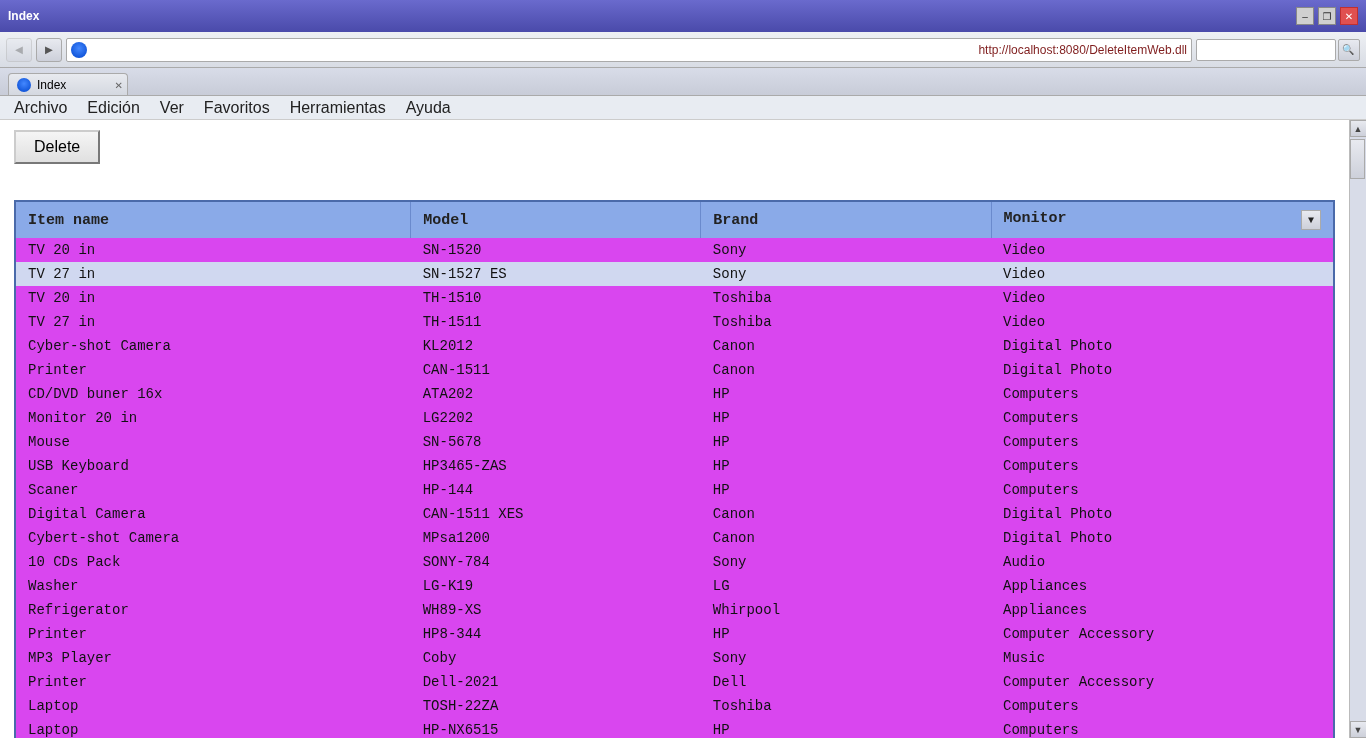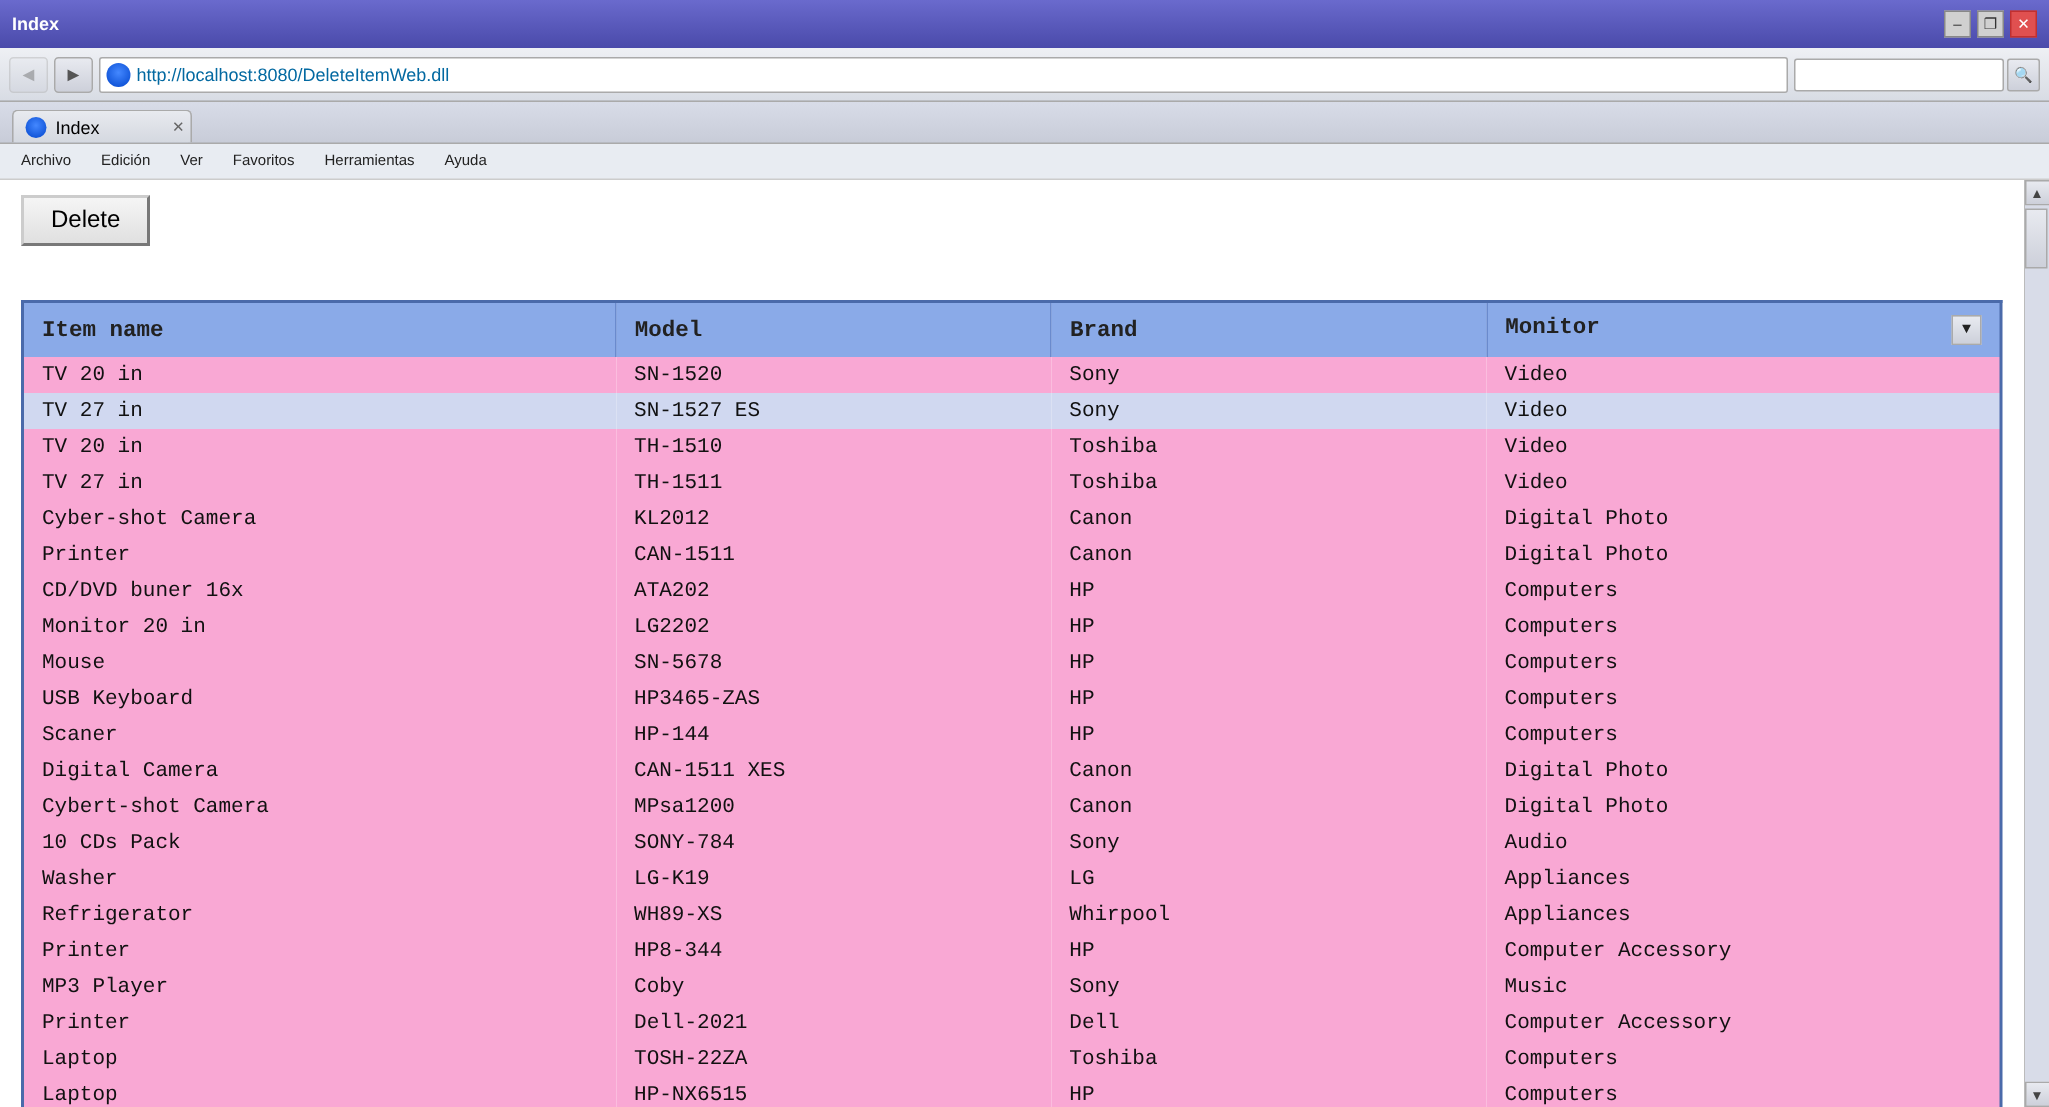"http://localhost:8080/DeleteItemWeb.dll" .address-input { color: #0369a1 -> #7f1d1d; text-align: none -> right }
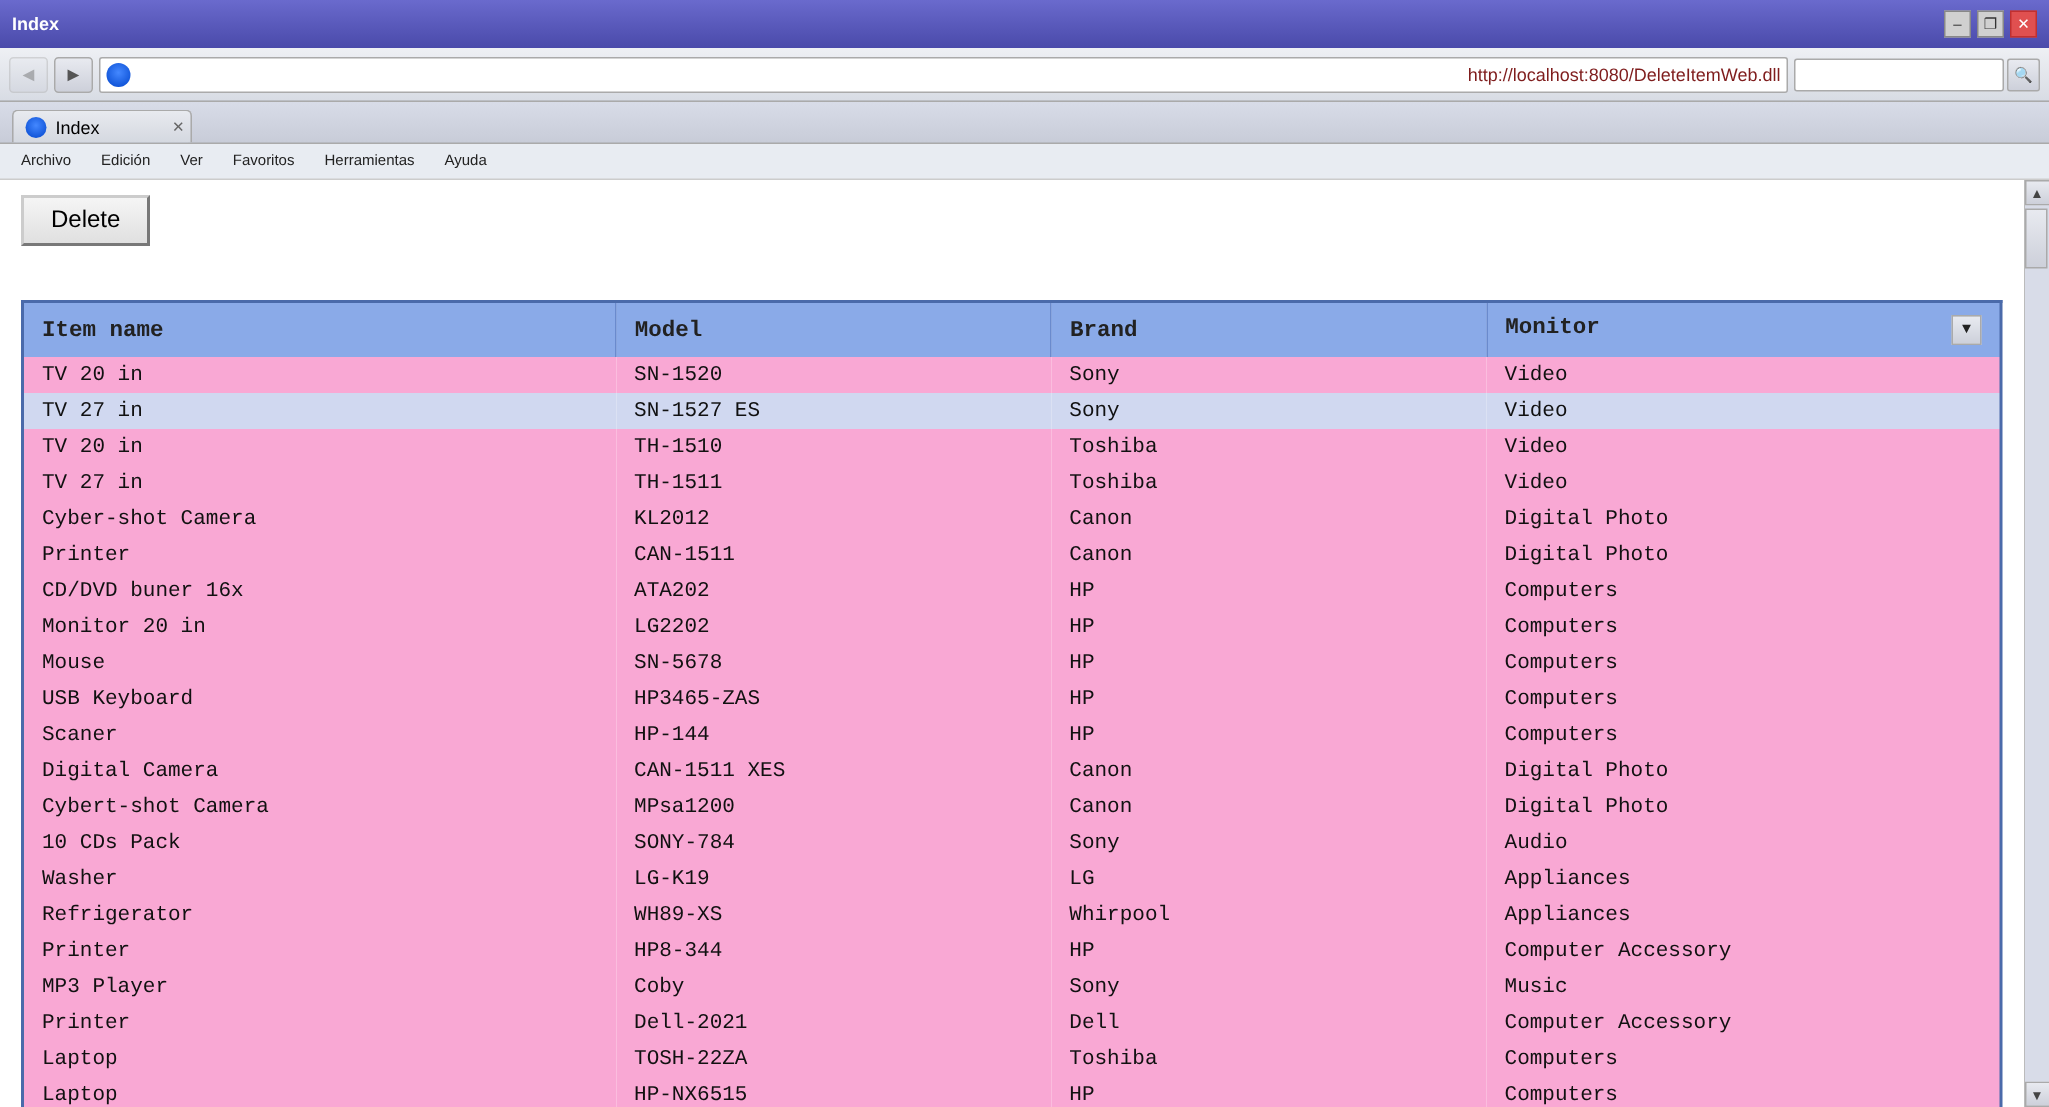"Archivo" .menu-item { font-size: 10px -> 16px }
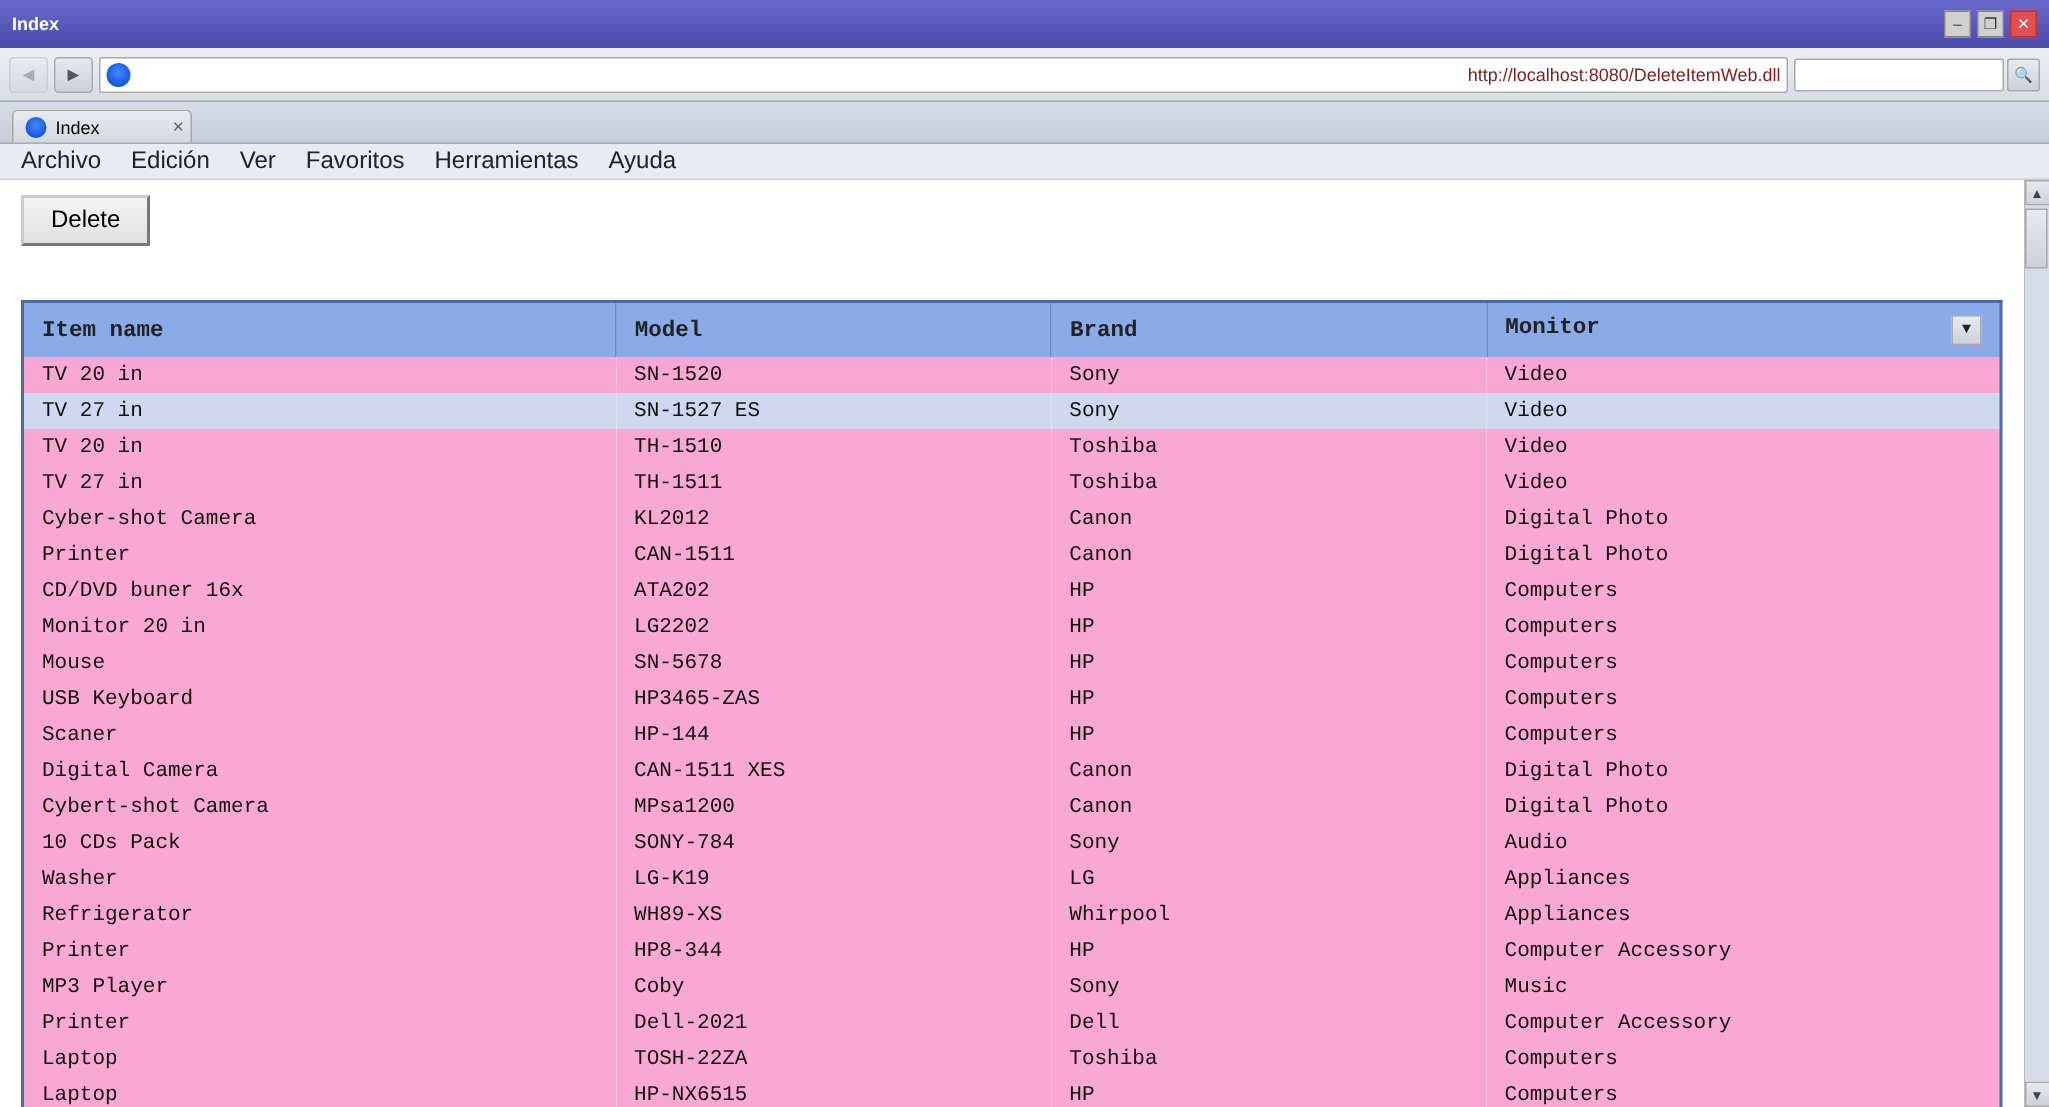"TV 20 in" .data-table tbody tr { background: #f9a8d4 -> #d946ef }
